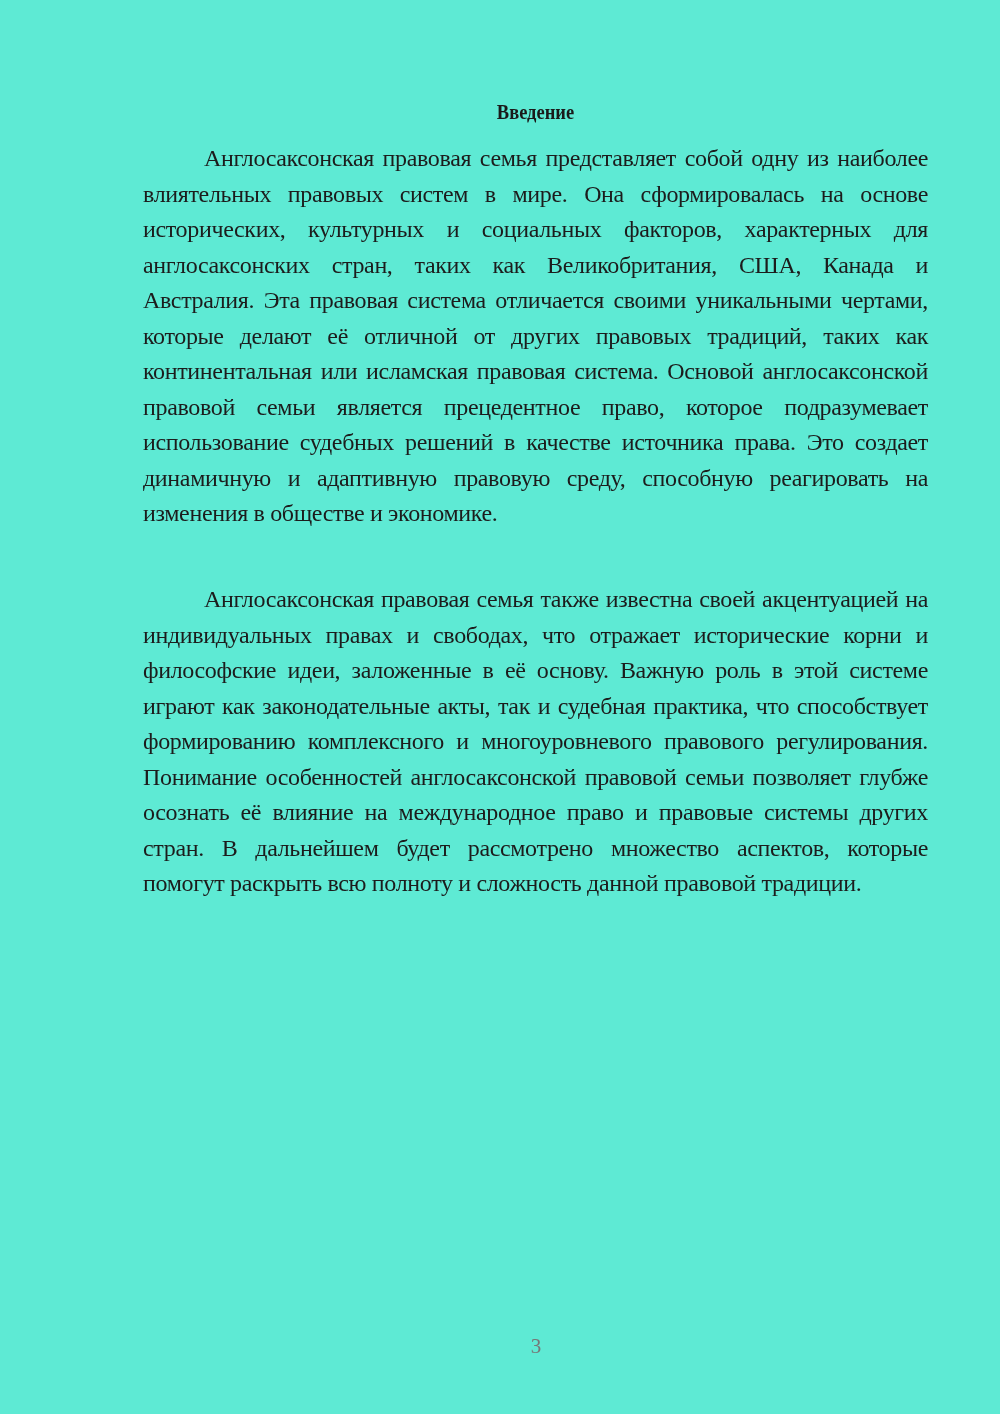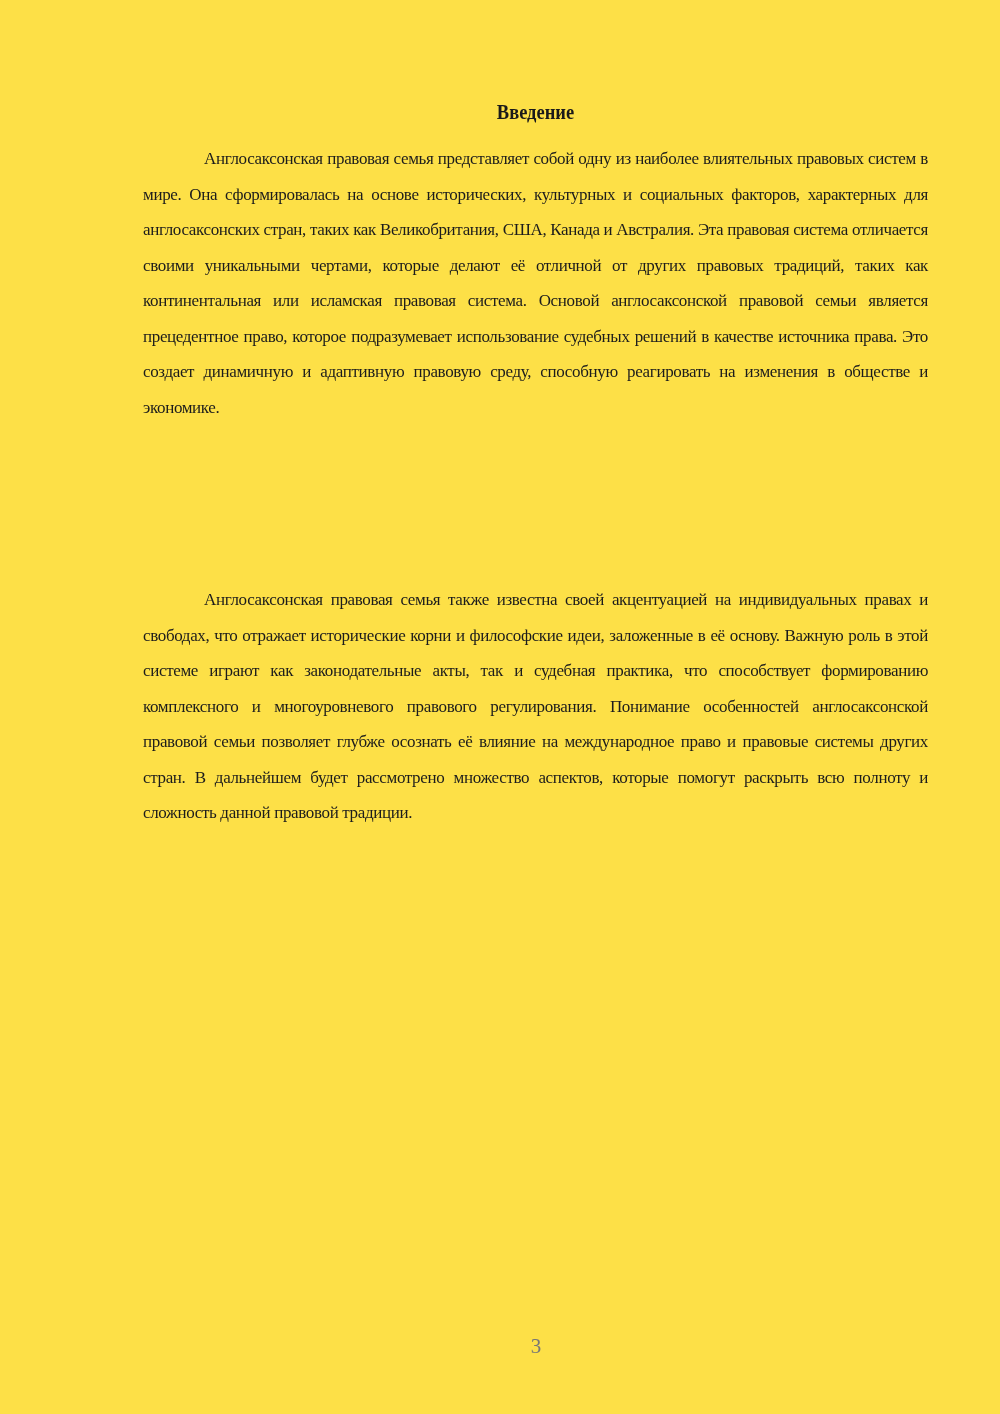"Введение" .page { background: #fde047 -> #5eead4 }
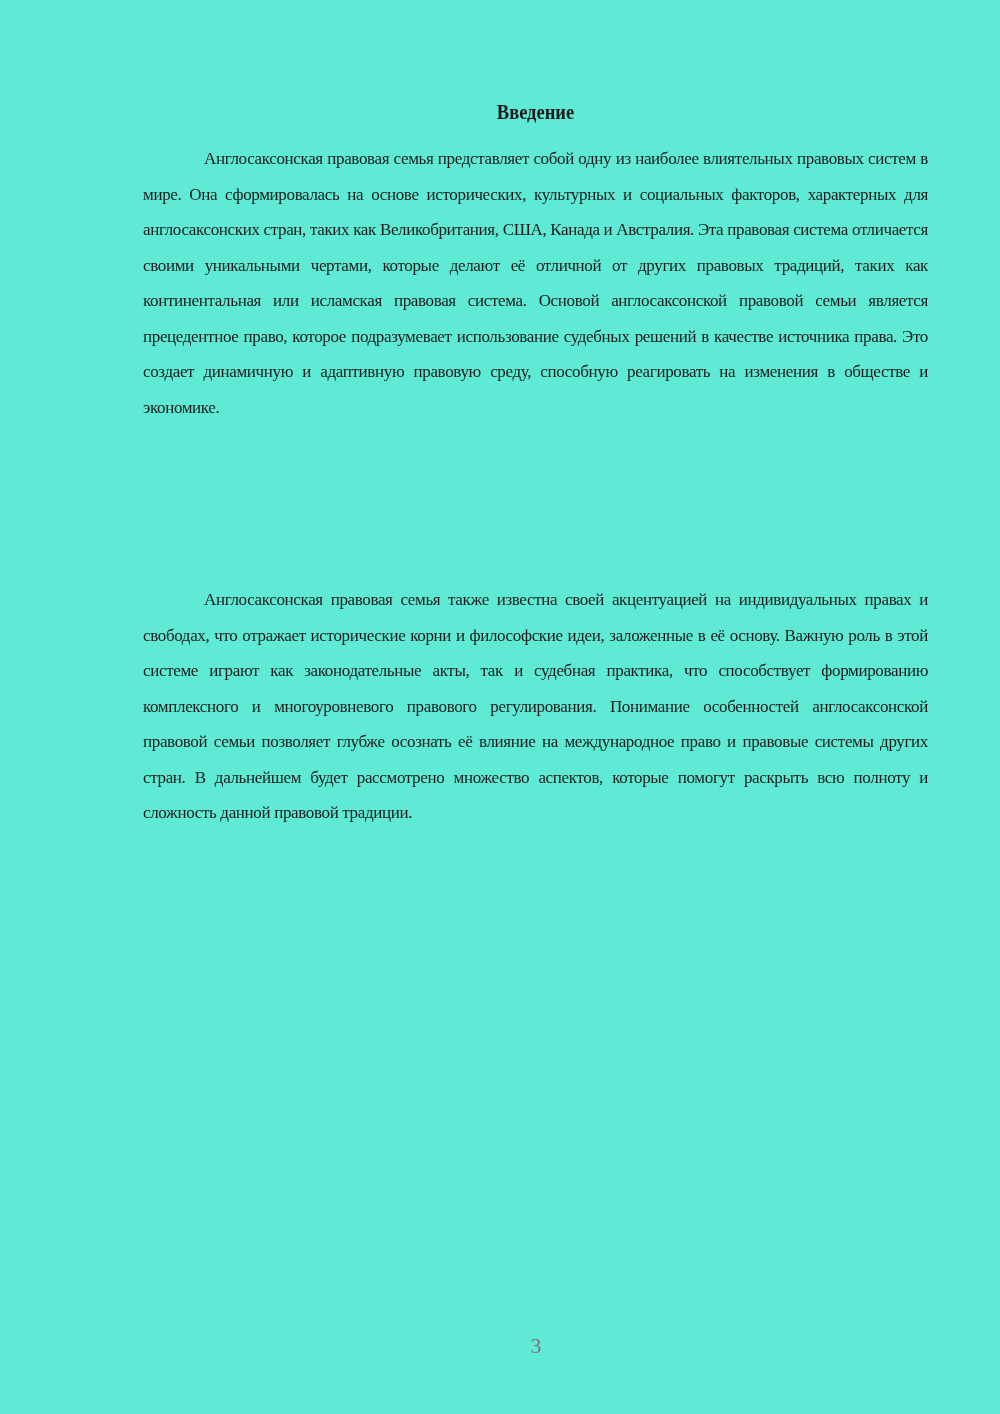"Англосаксонская правовая семья" .para { font-size: 17px -> 24px }
